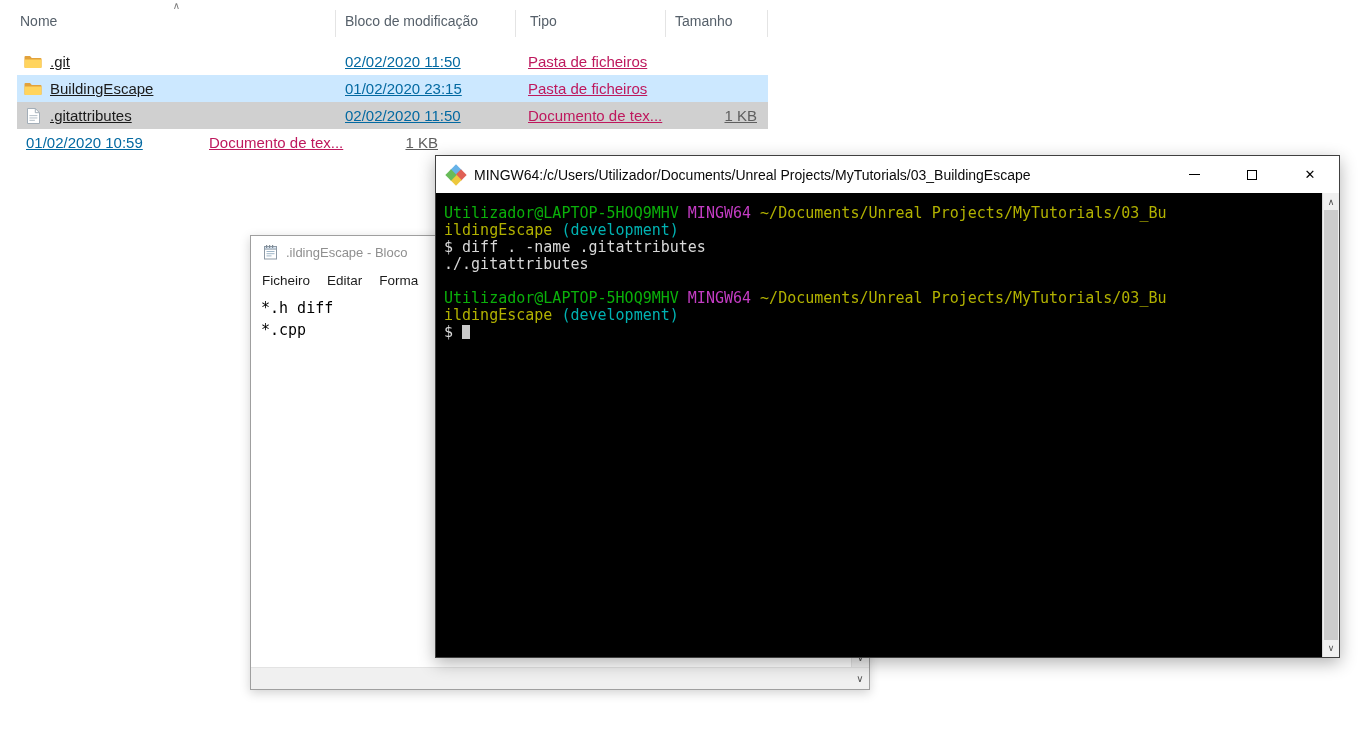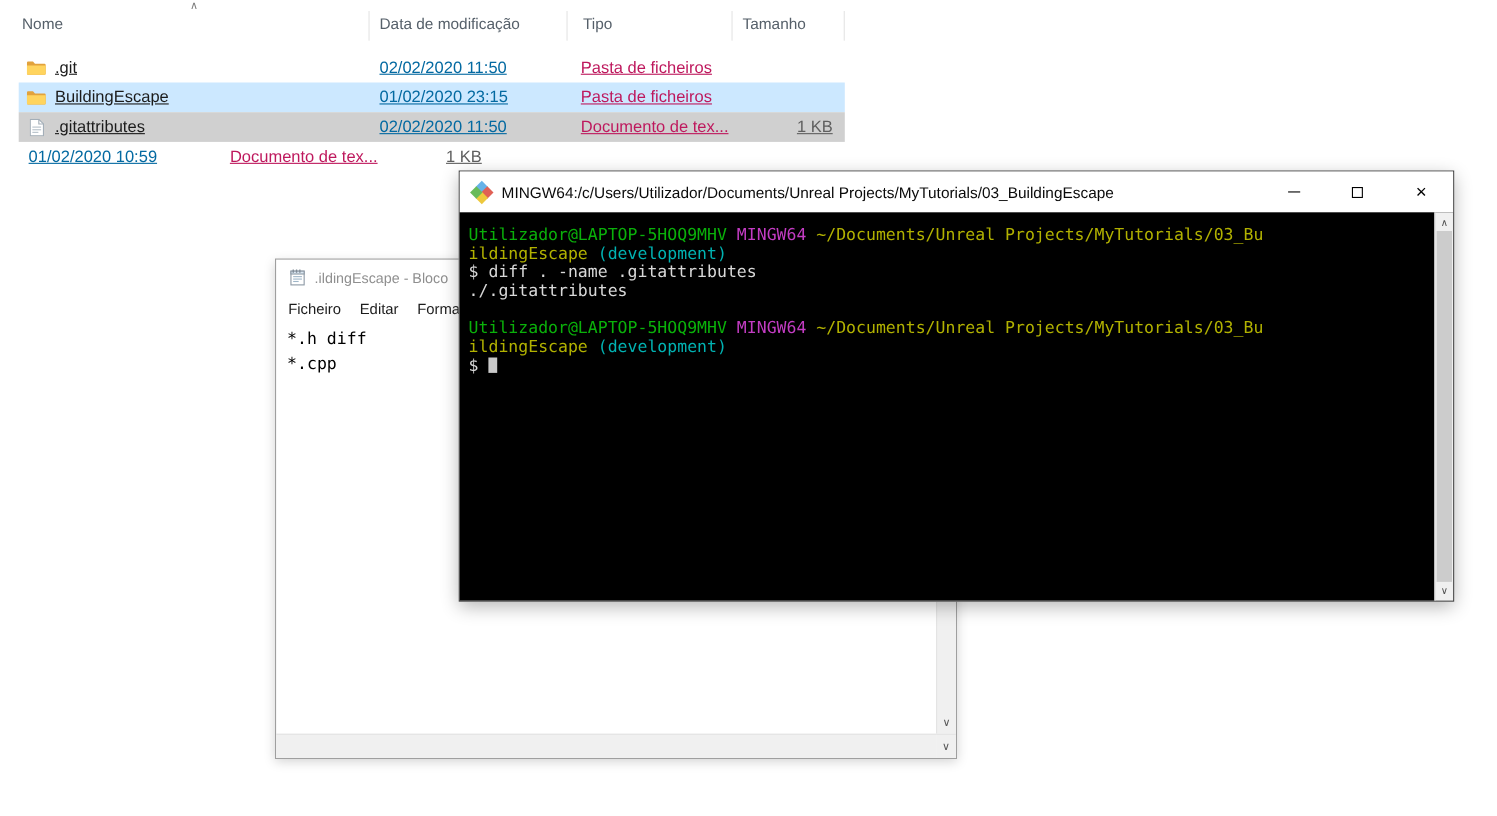"Data de modificação" span { text: Data -> Bloco }
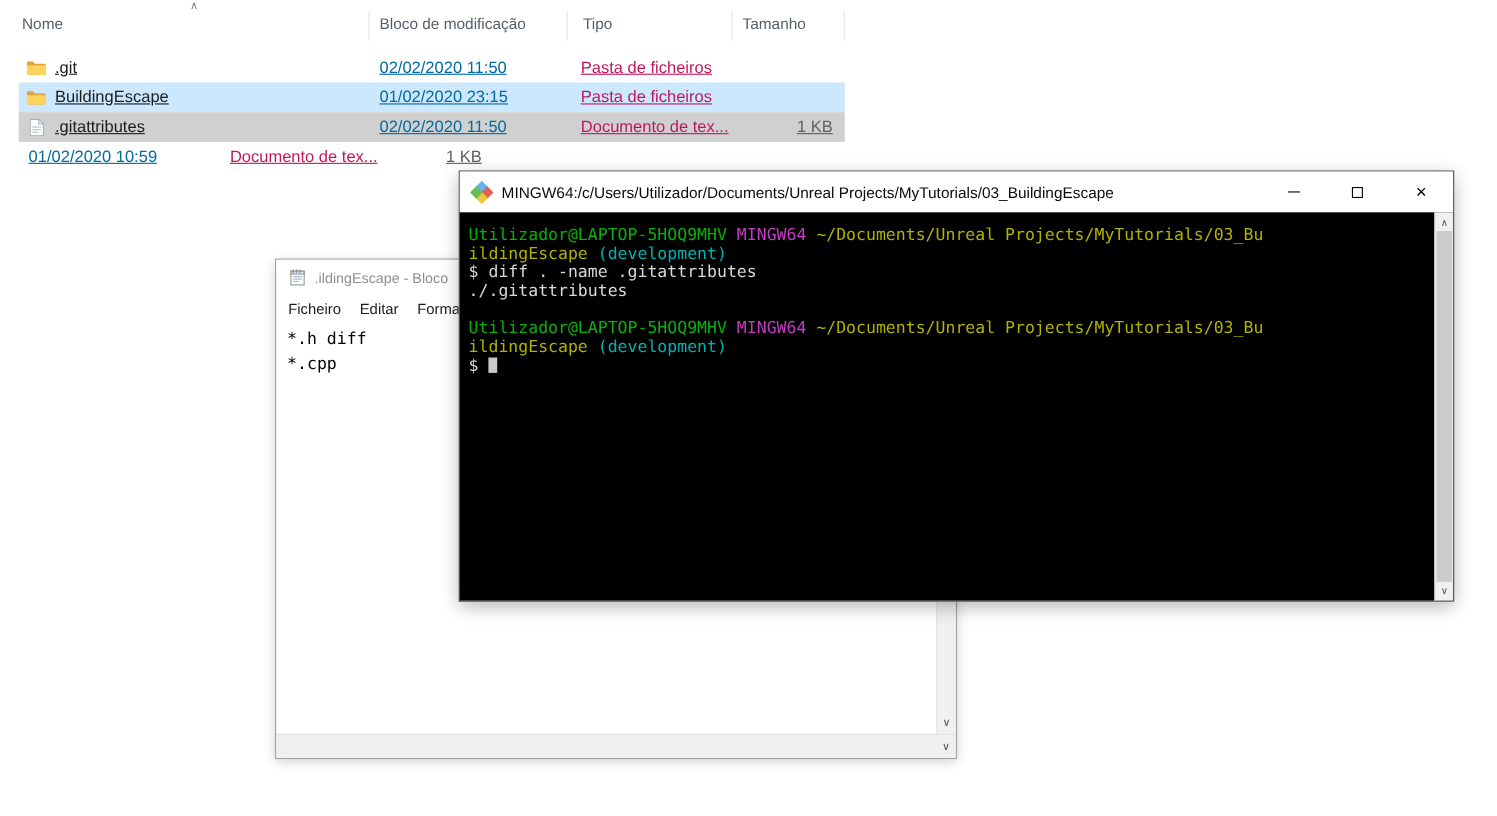"MINGW64:/c/Users/Utilizador/Documents/Un" .terminal { height: 392px -> 503px; left: 417px -> 435px }
